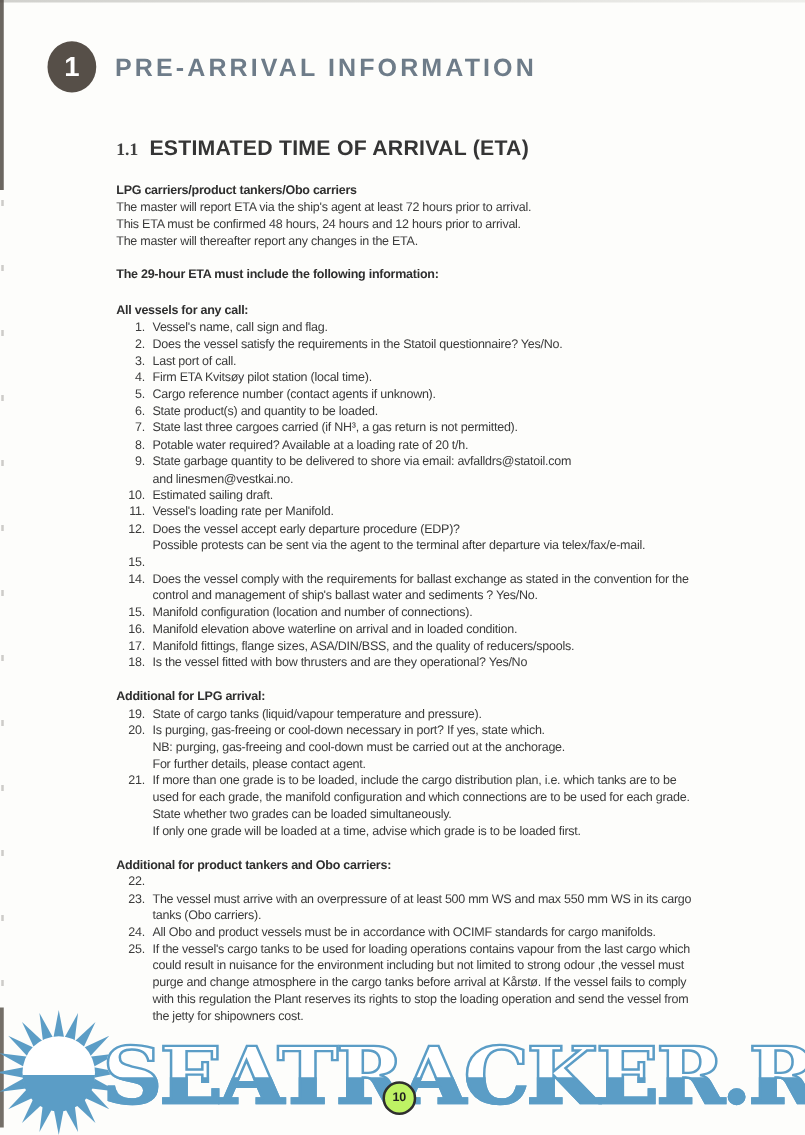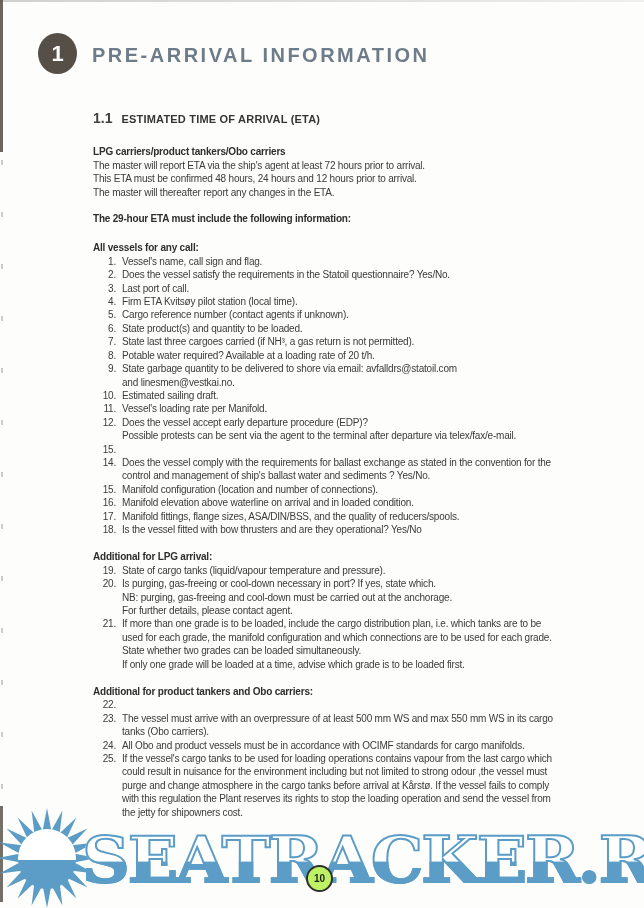"1.1" .sec-num { font-family: none -> Liberation Serif, serif }
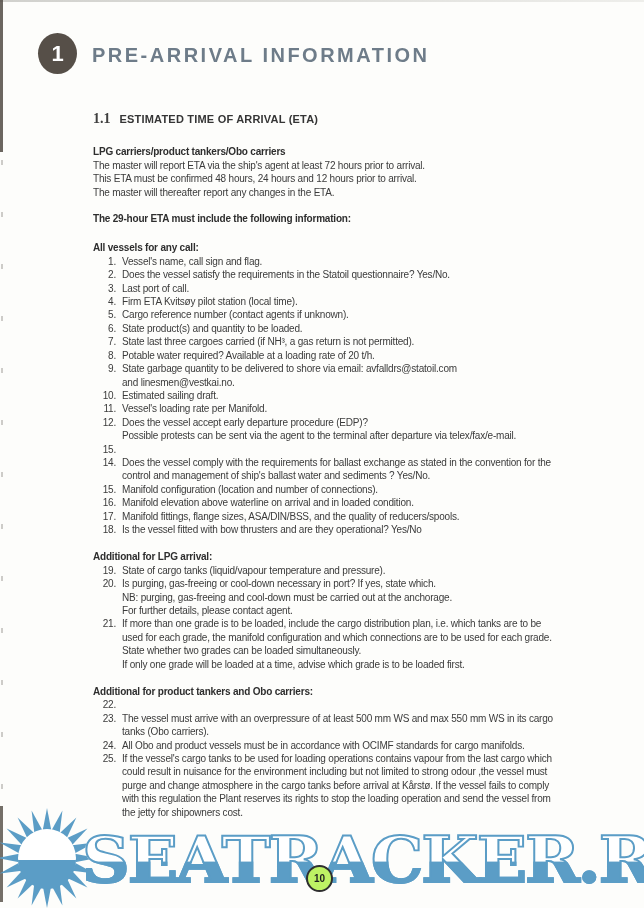"ESTIMATED TIME OF ARRIVAL (ETA)" .sec-title { font-size: 11px -> 17px }
